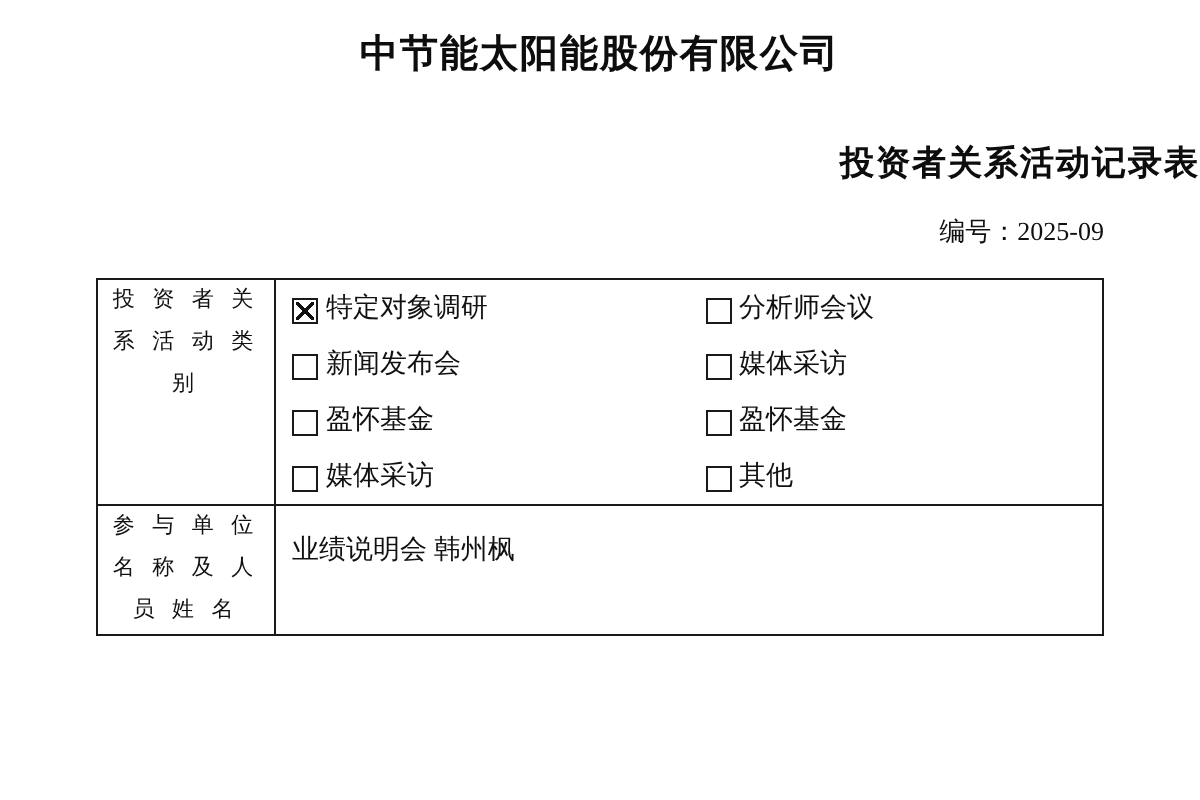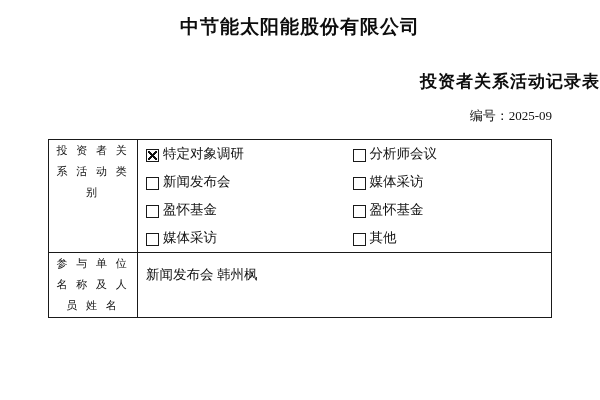"新闻发布会 韩州枫" div.participants-text { text: 新闻发布 -> 业绩说明 }
